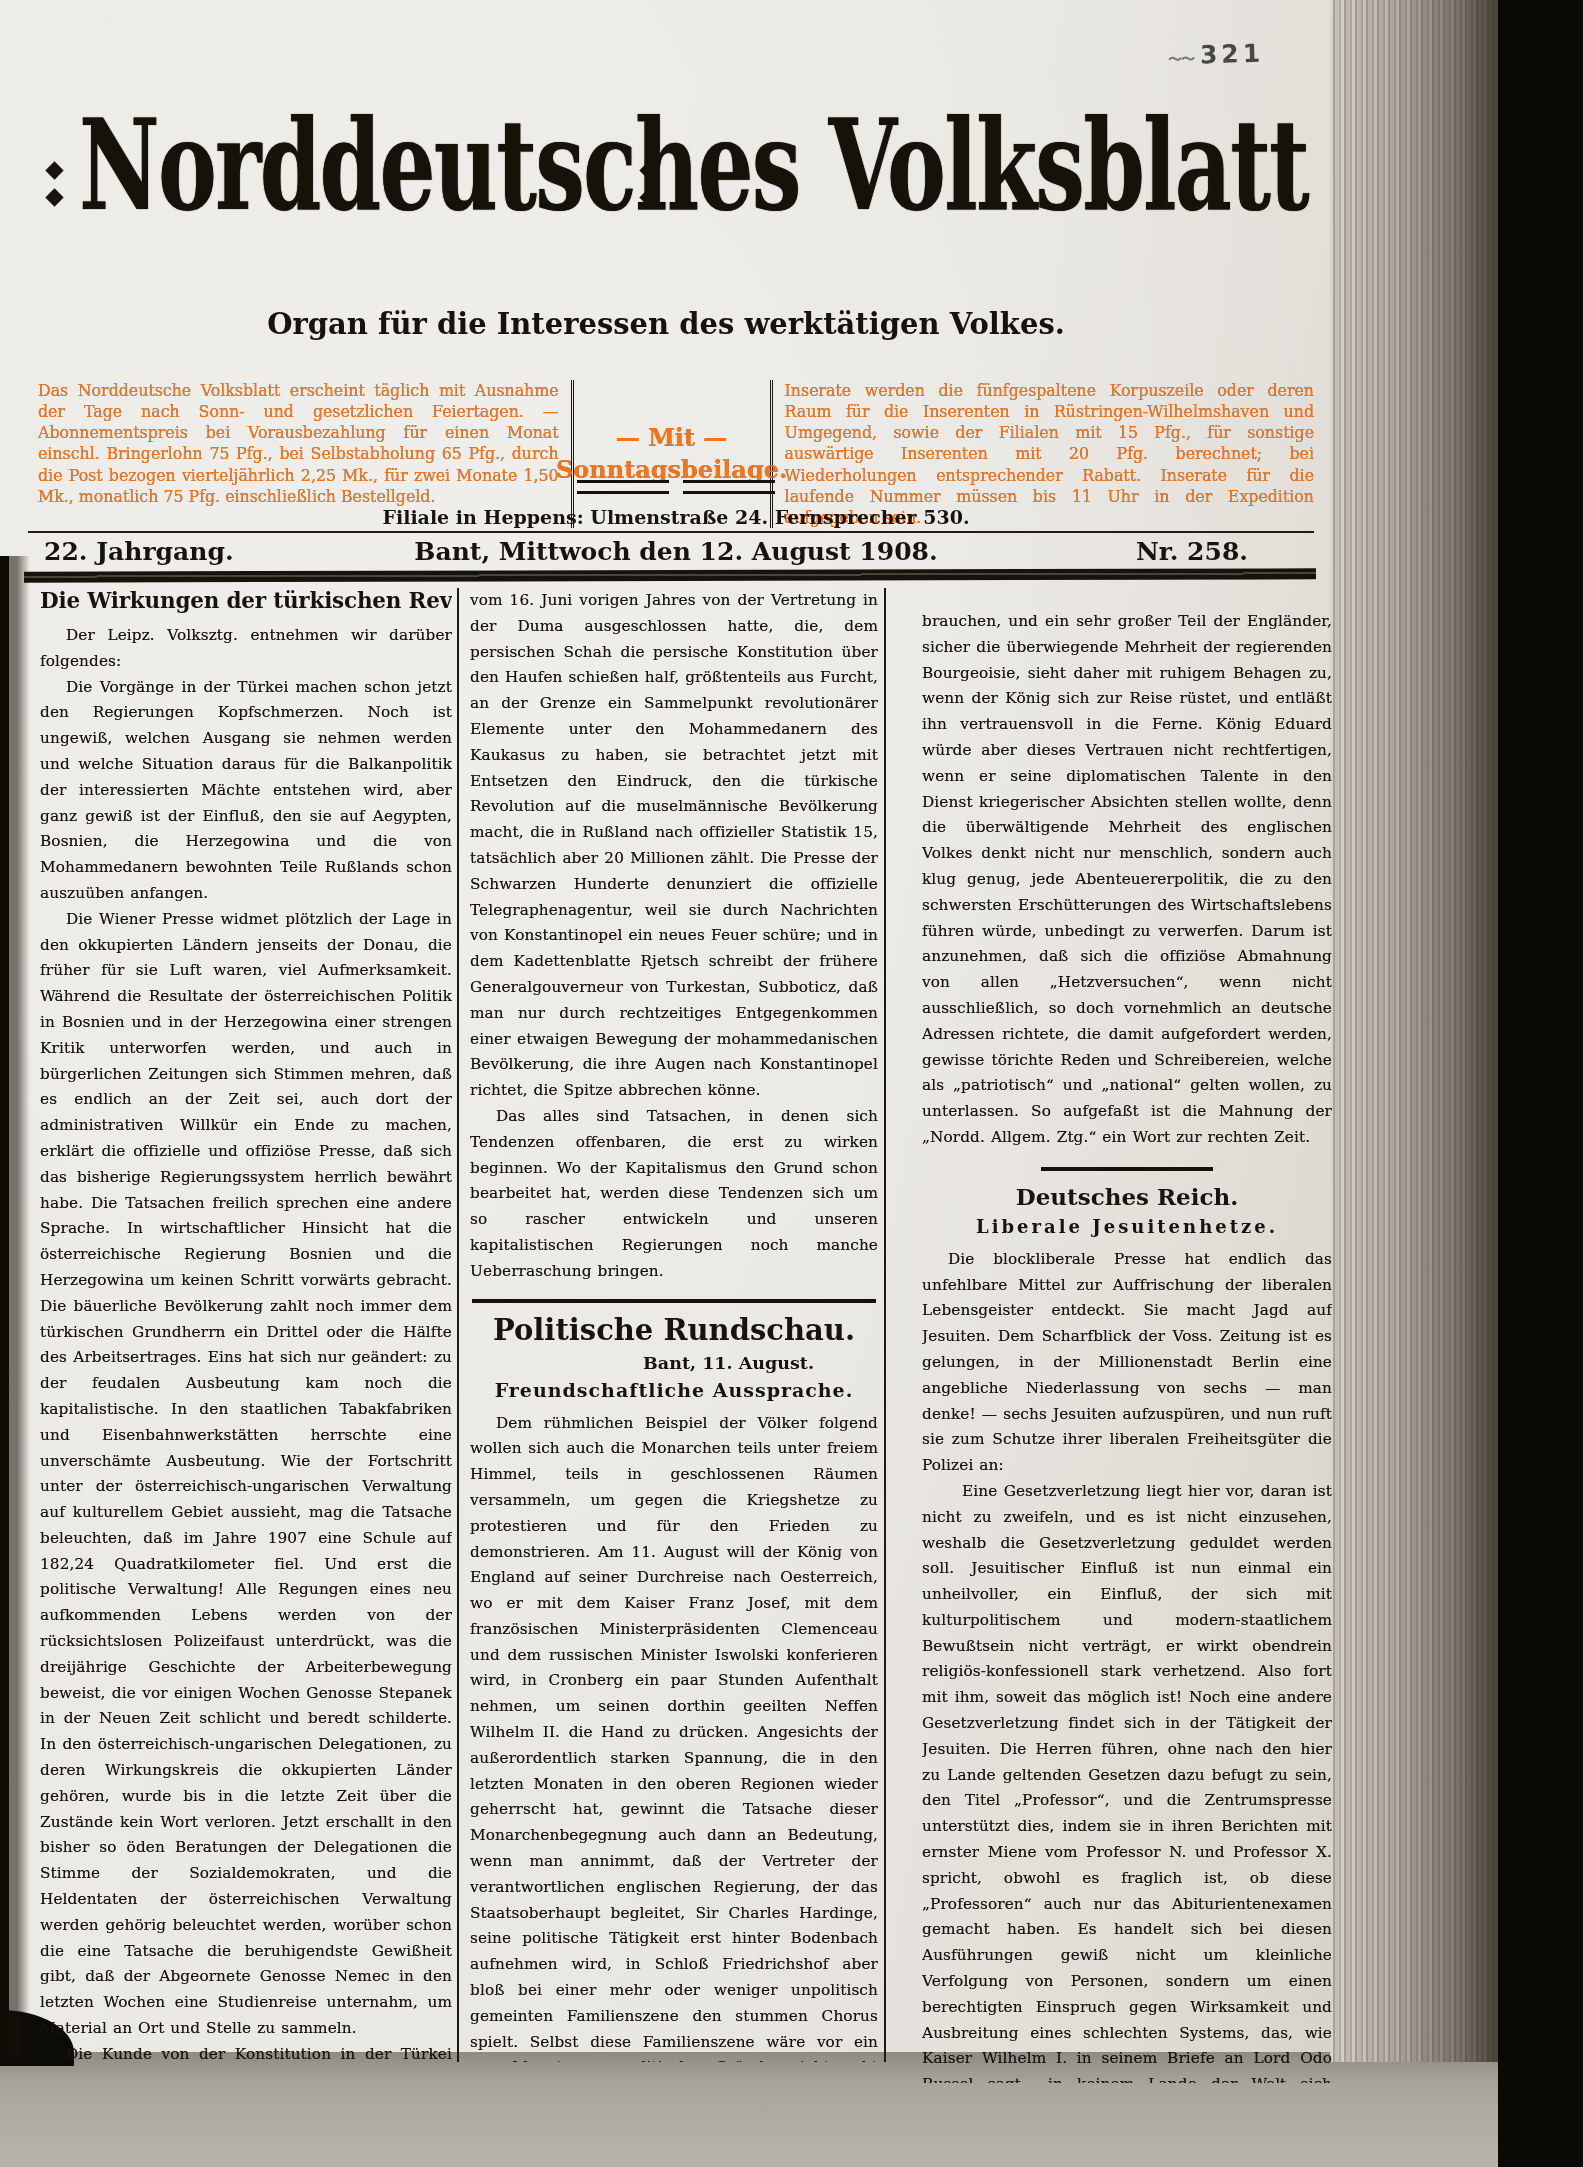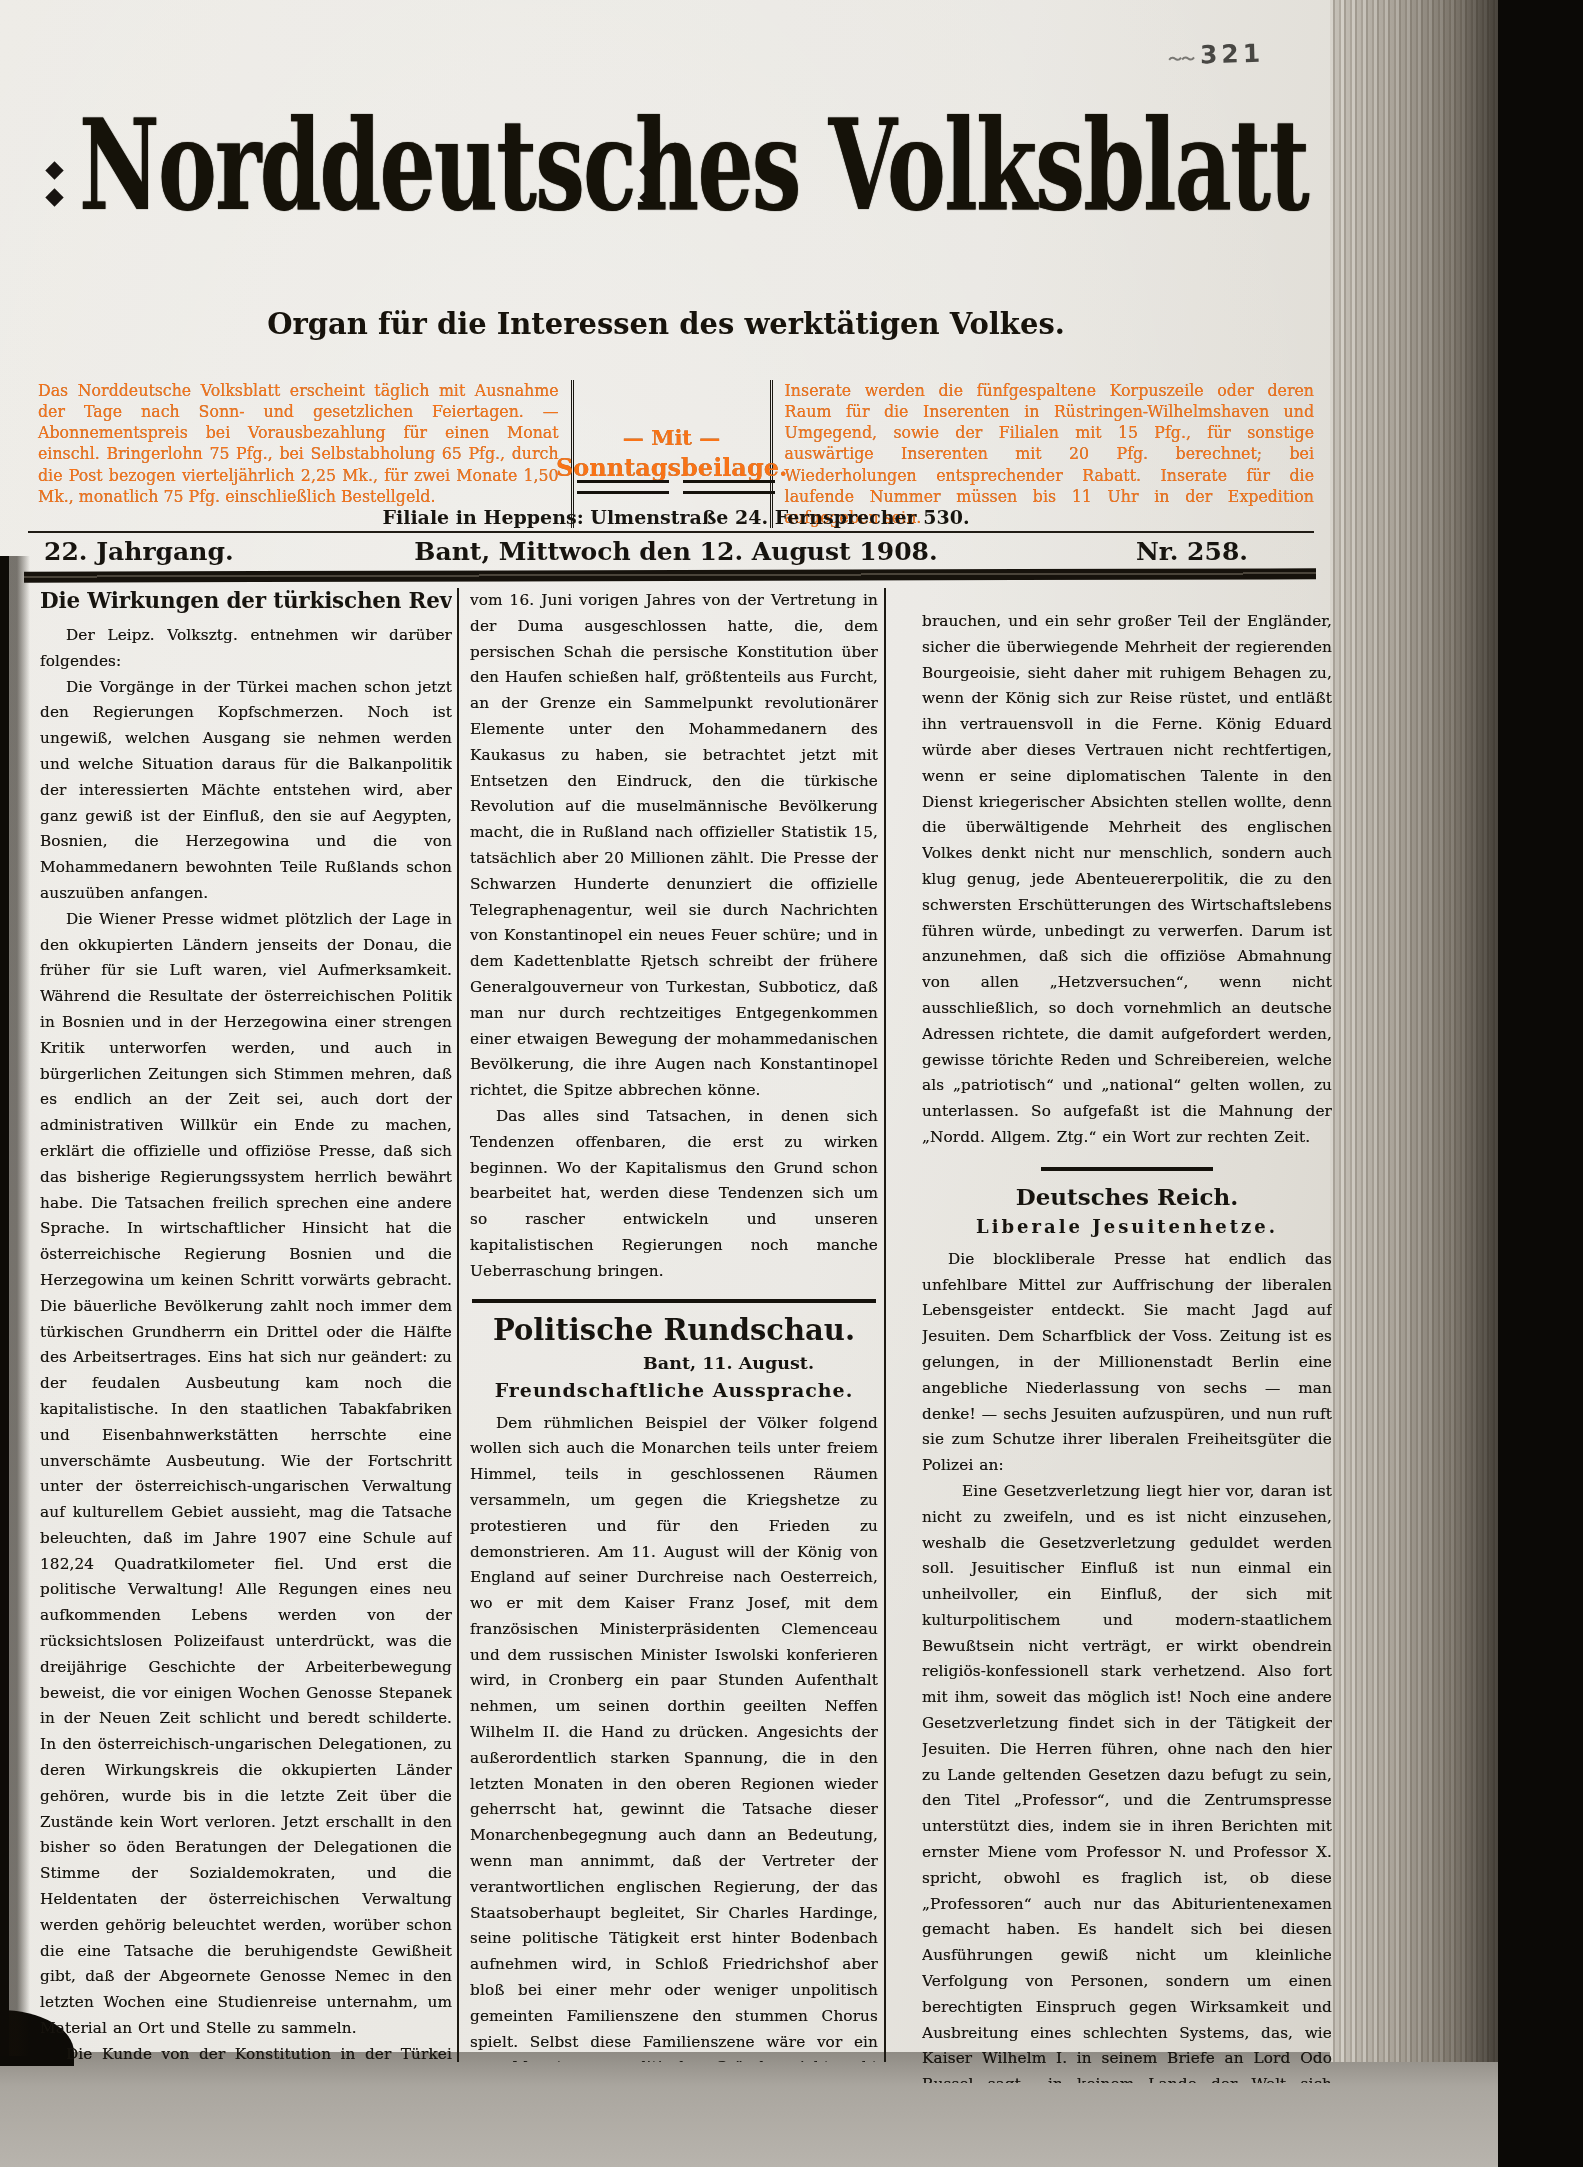"— Mit —" .ib-mid .l1 { font-size: 21px -> 24px }
